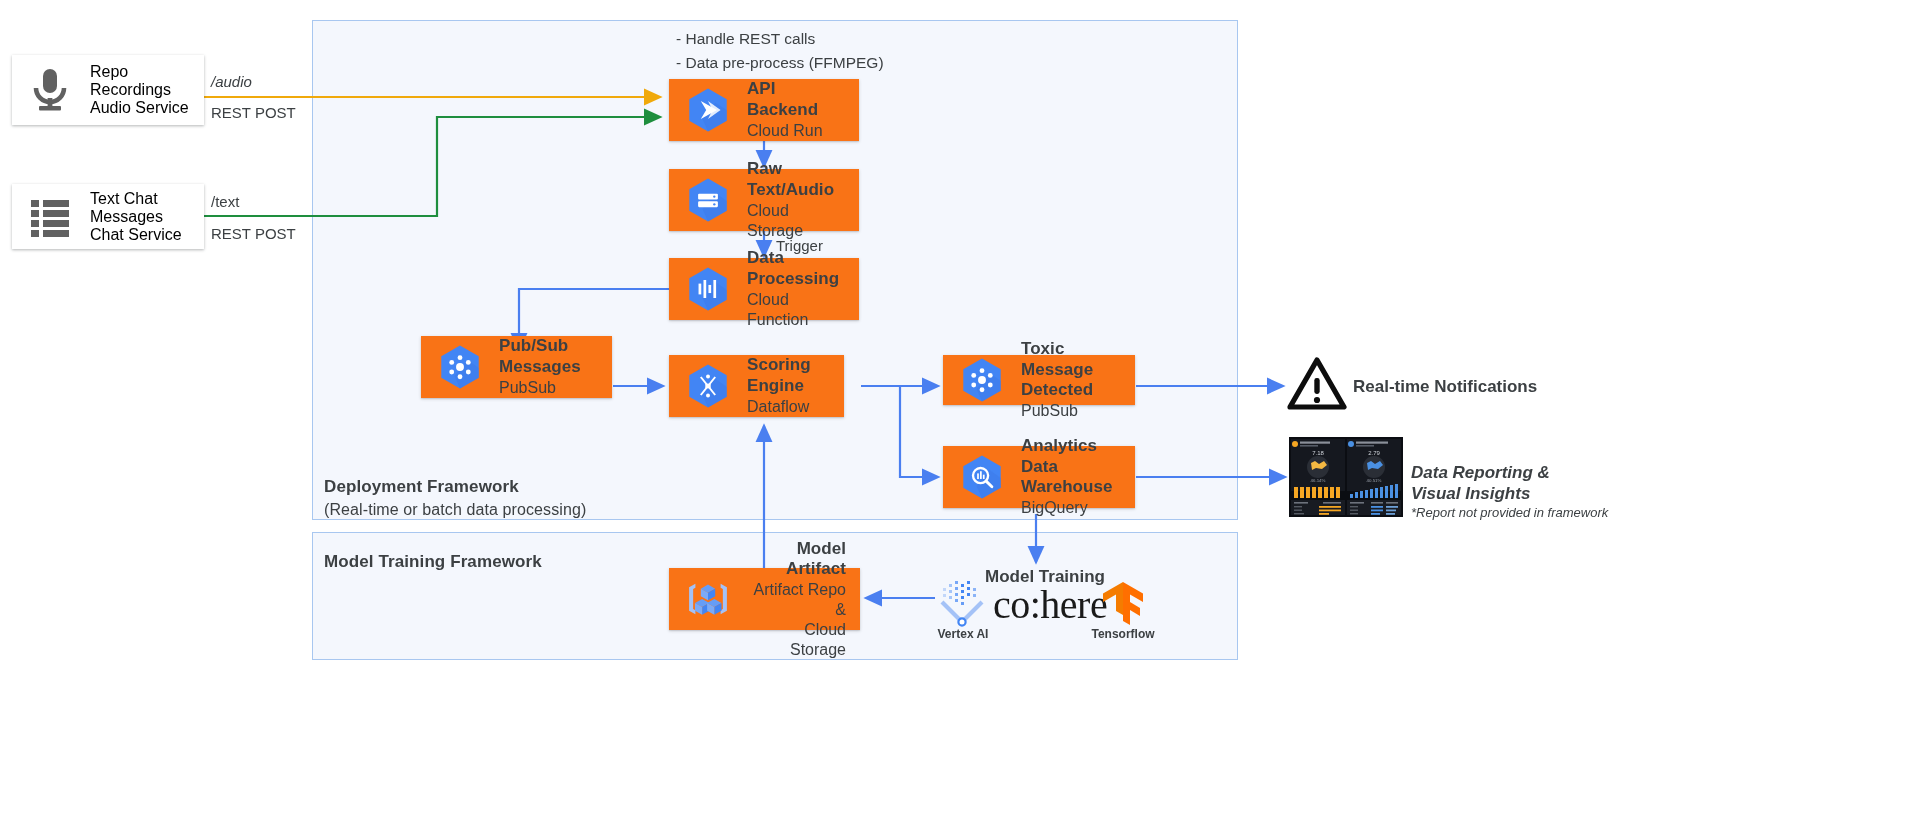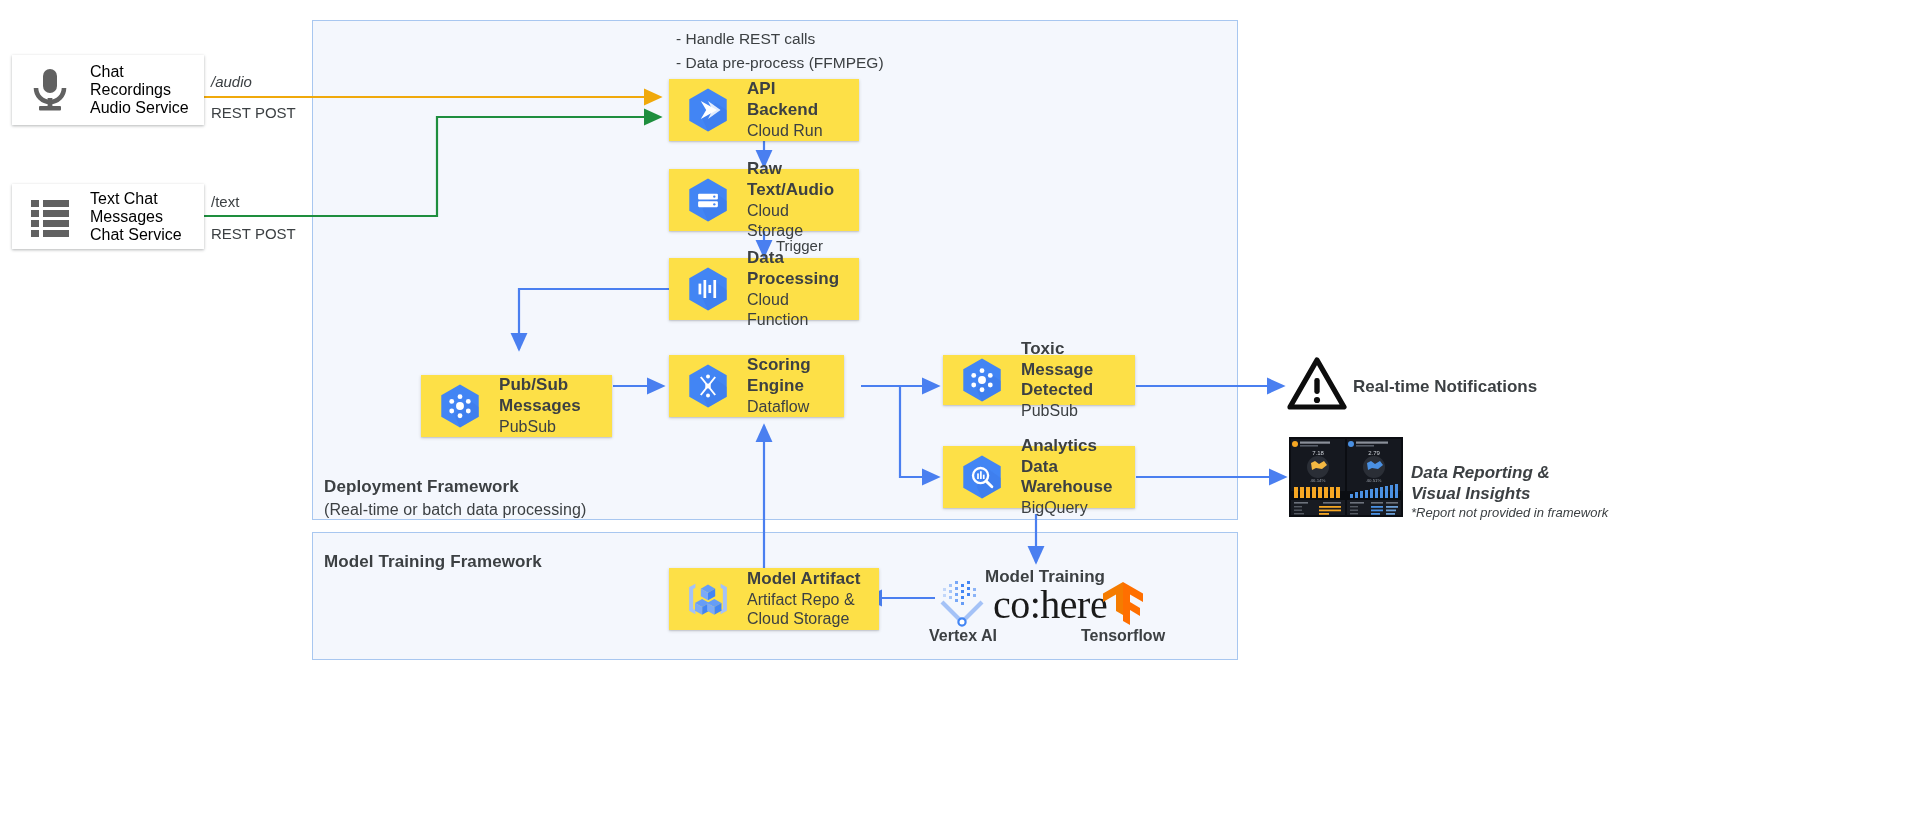"Chat" span { text: Chat -> Repo }
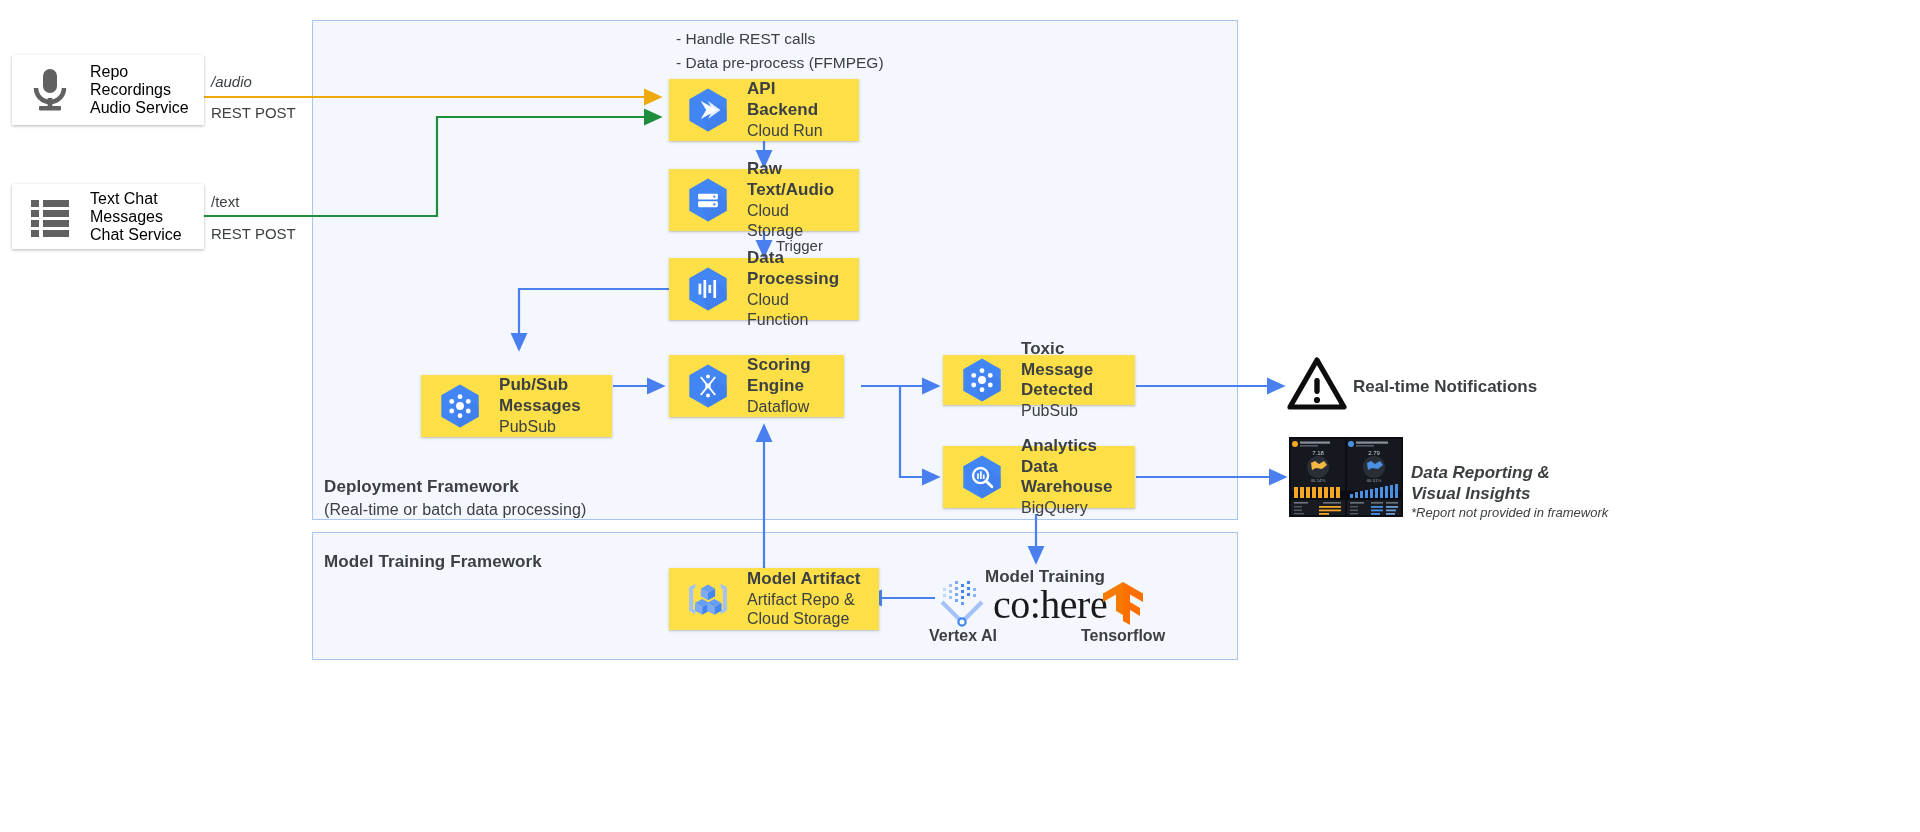"API Backend" .card { background: #fde047 -> #f97316 }
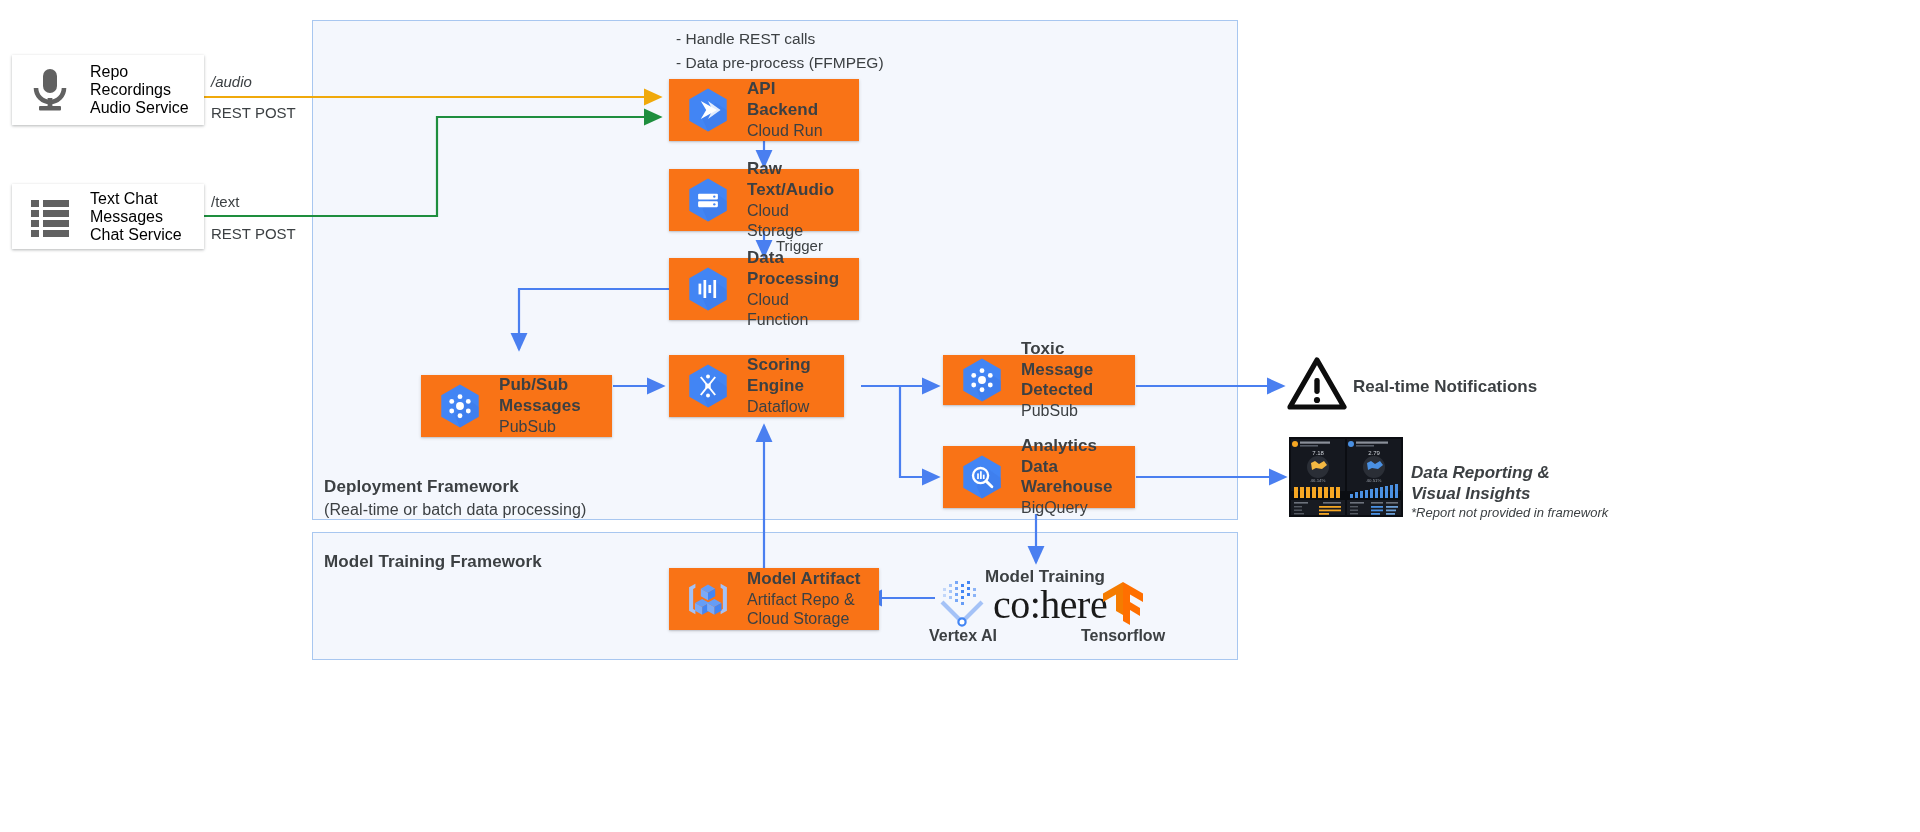"Pub/Sub" div.card { top: 375px -> 336px }
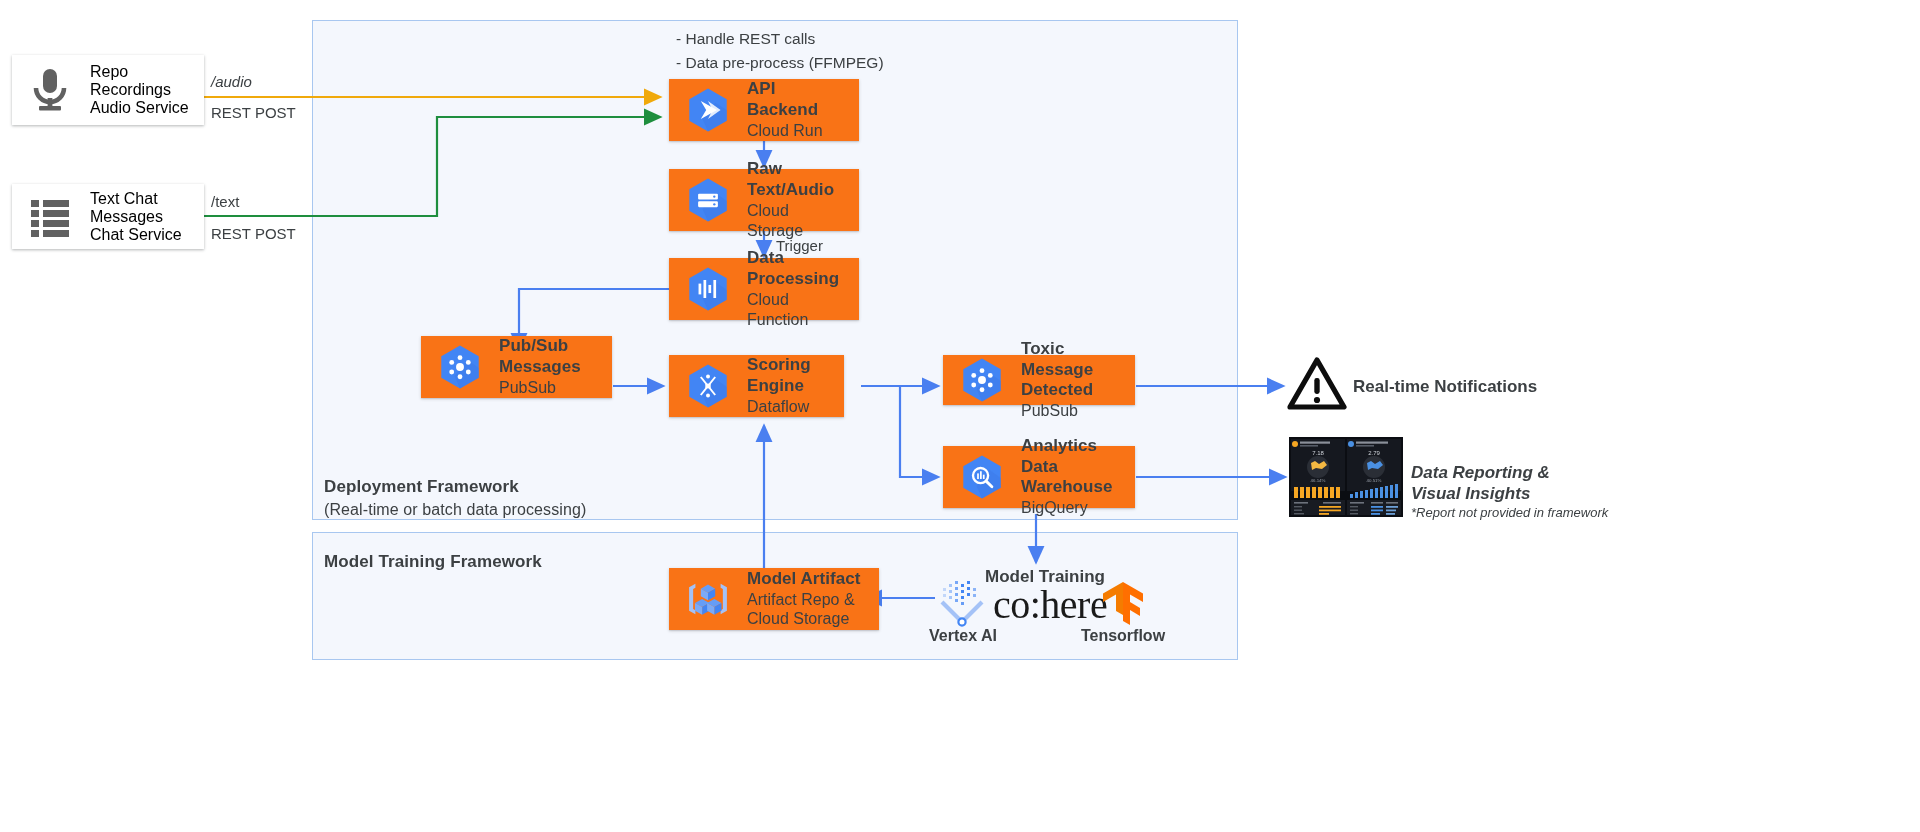"Model Artifact" div.card { text-align: none -> right; width: 210px -> 191px }
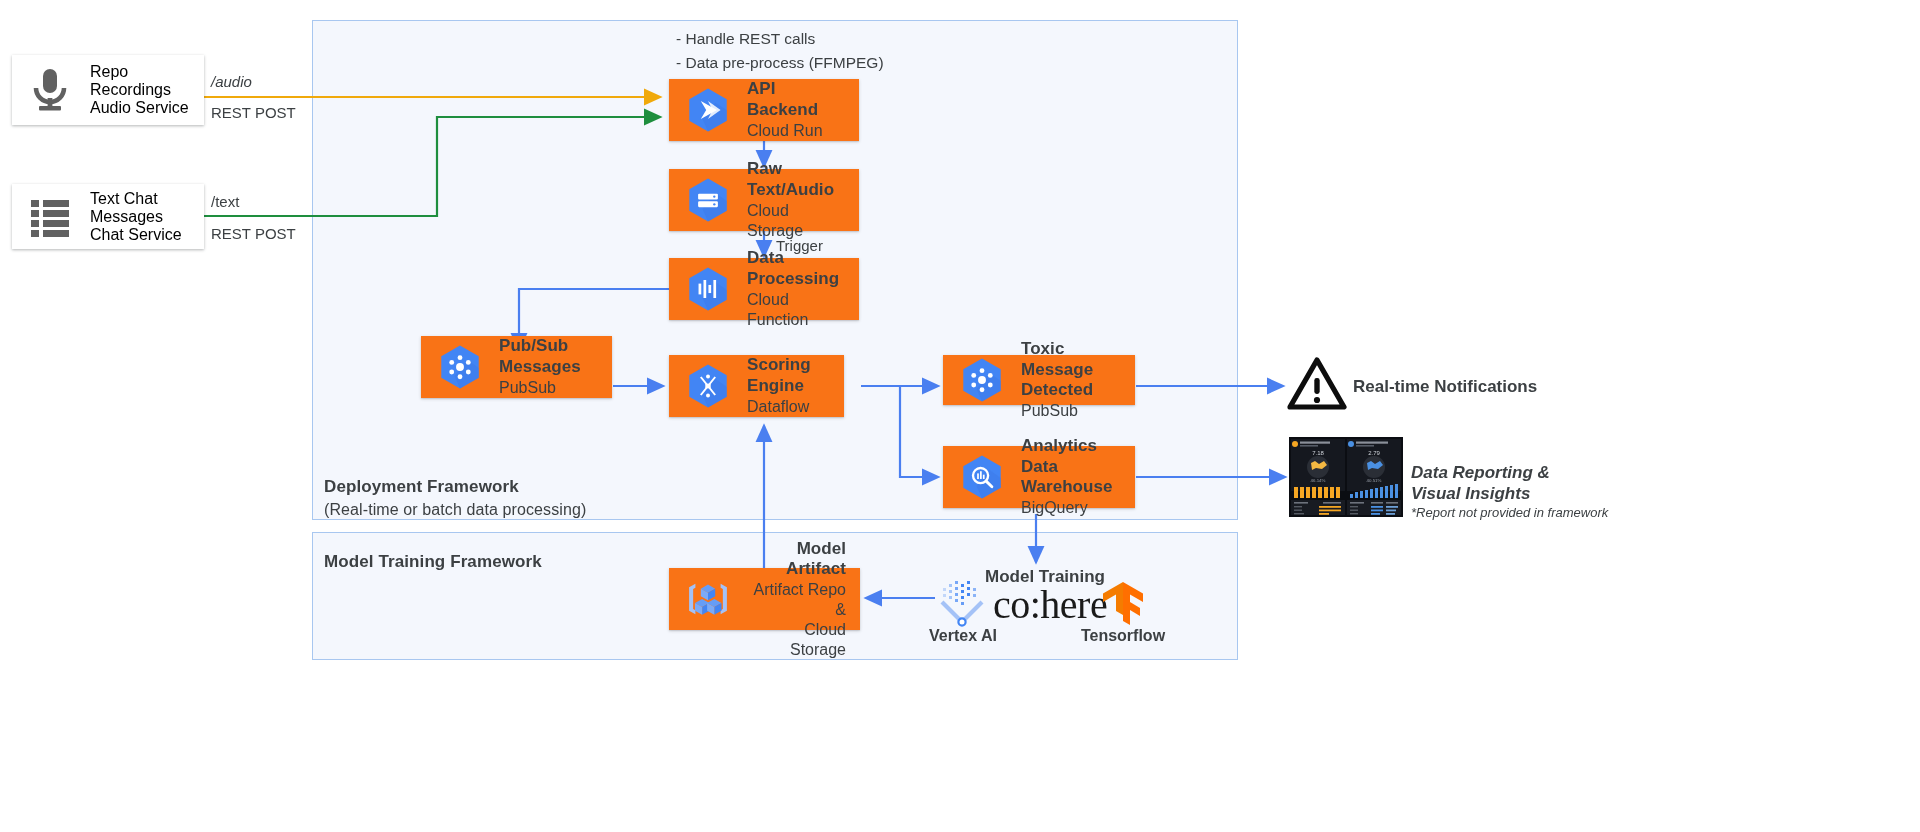"Vertex AI" .ml-caption { font-size: 16px -> 12px }
